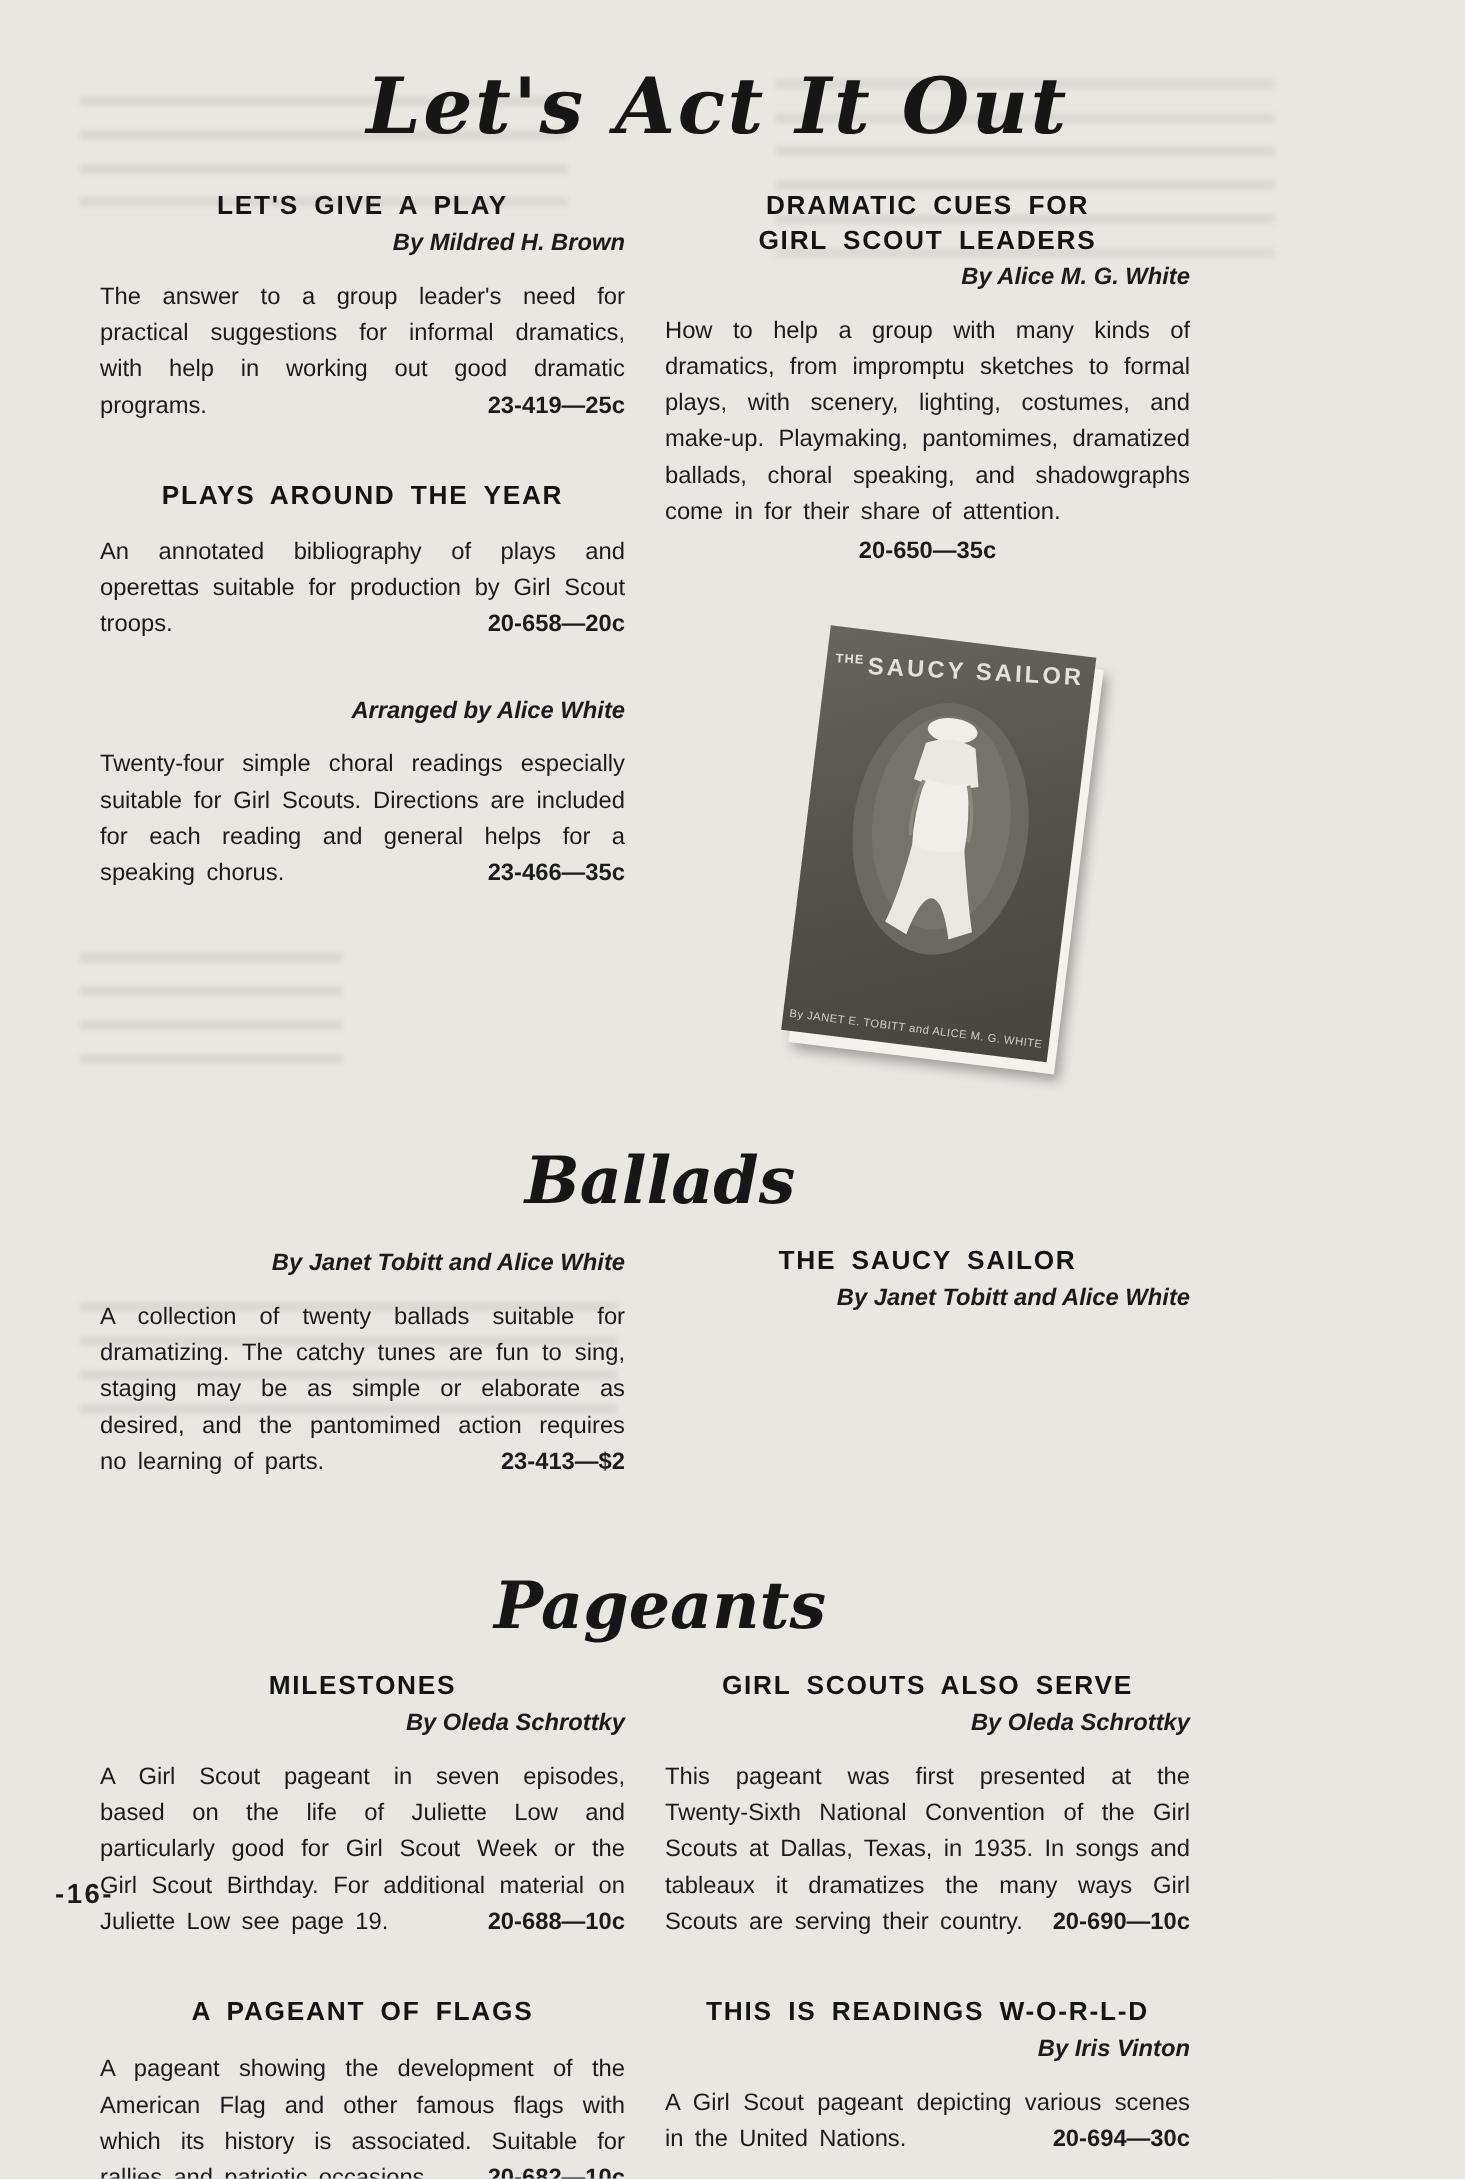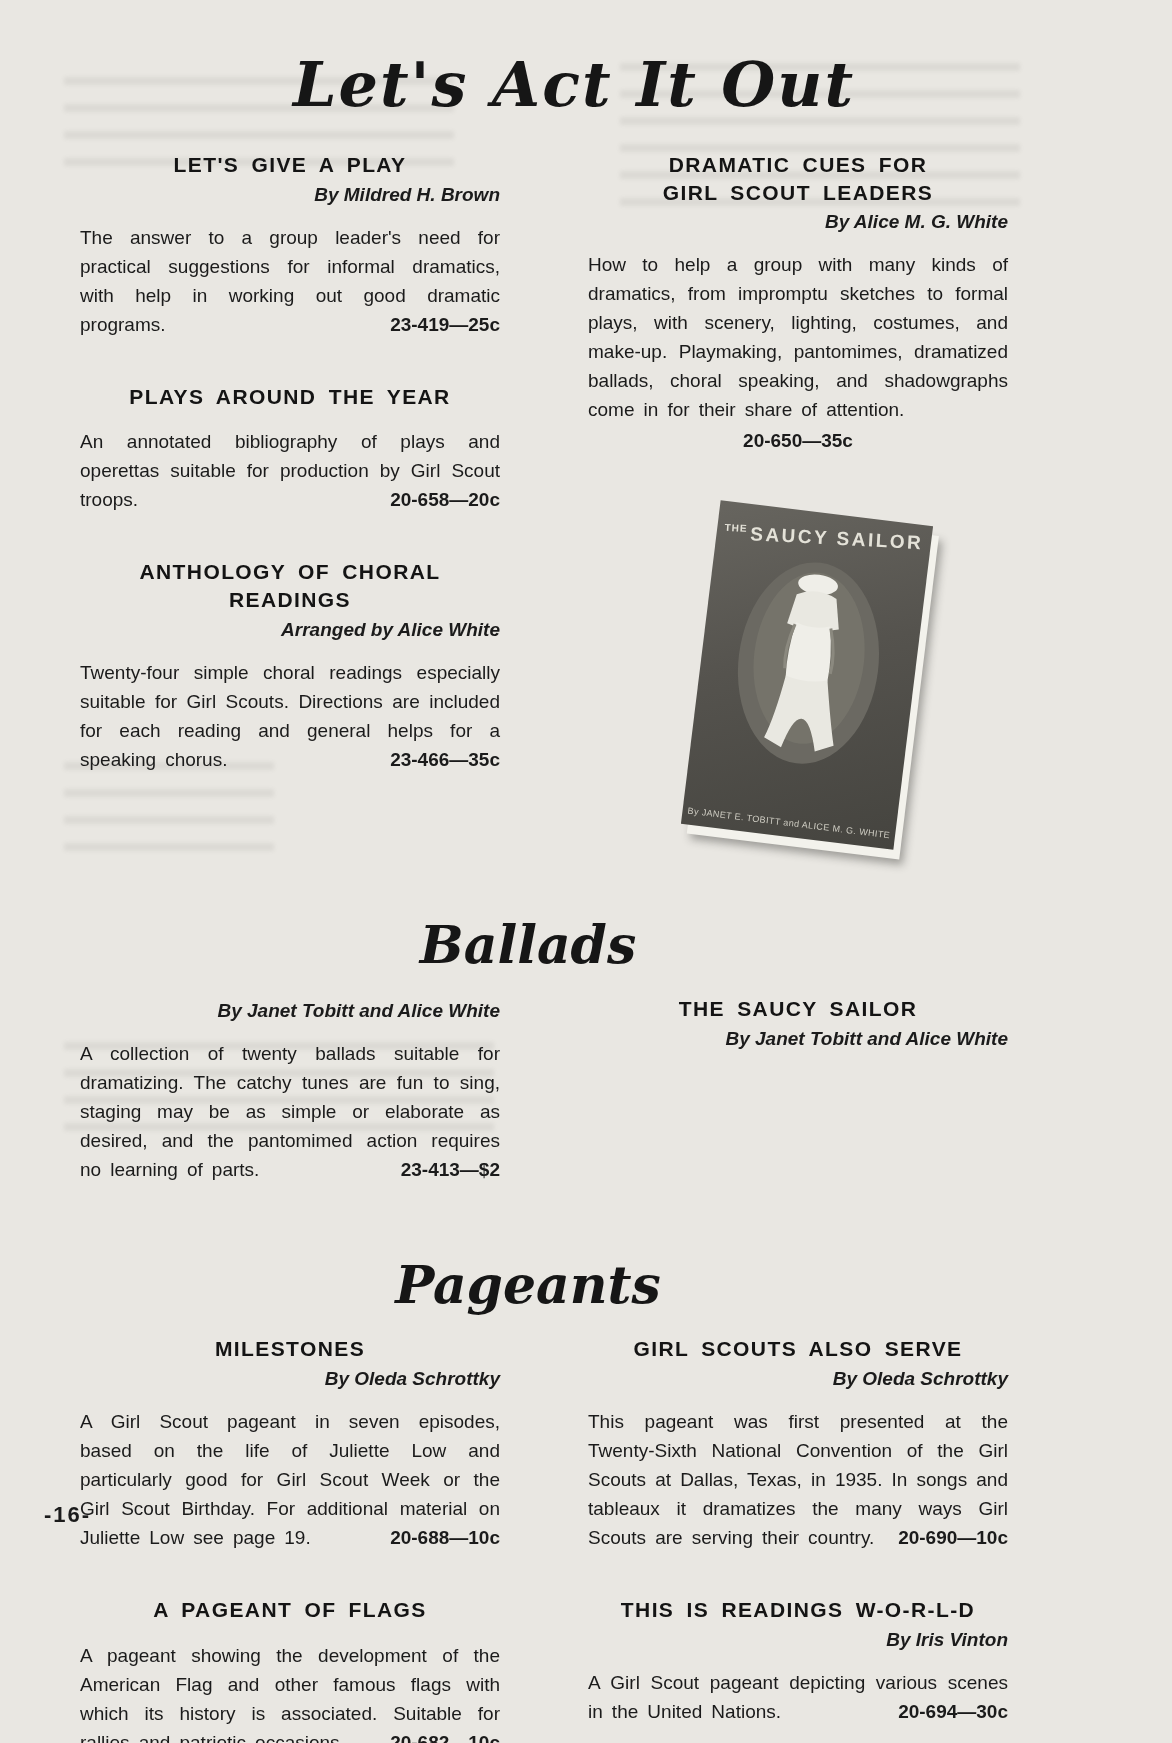"LET'S GIVE A PLAY" .columns { column-gap: 88px -> 32px }
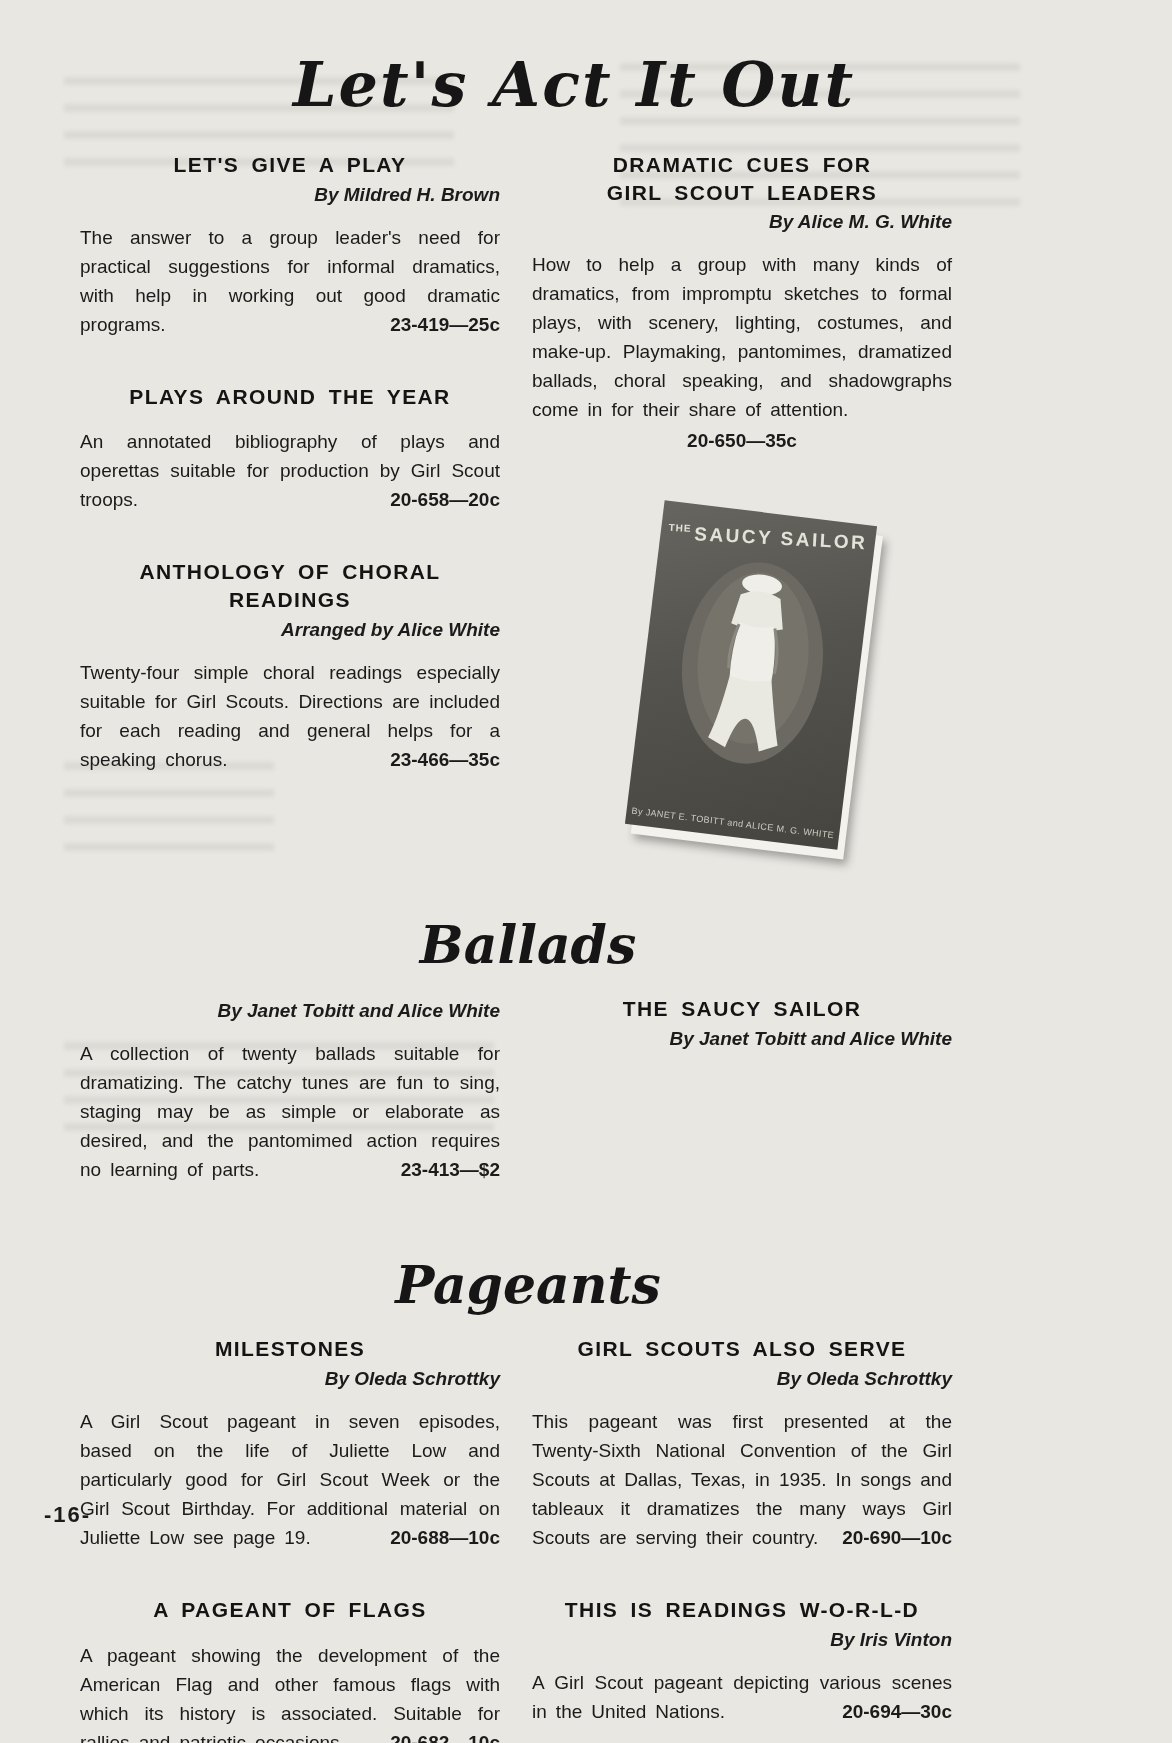"ANTHOLOGY OF CHORAL" h2 { html: <h2>ANTHOLOGY OF CHORAL READINGS</h2> -> none }
